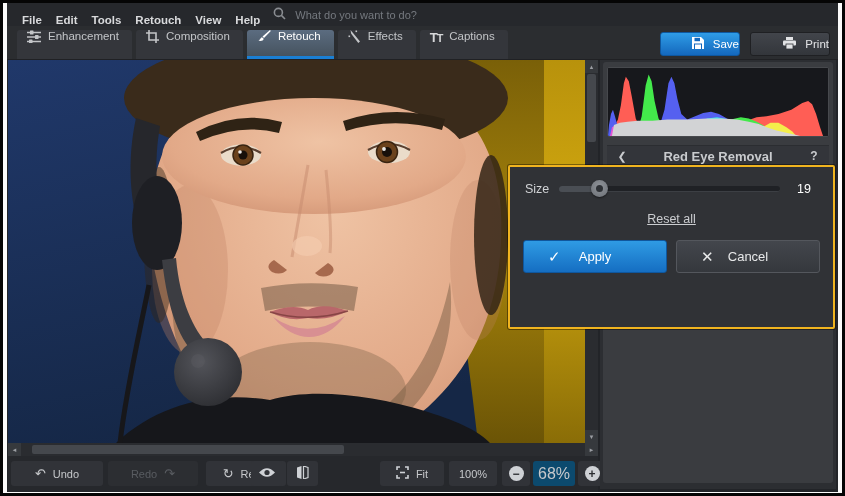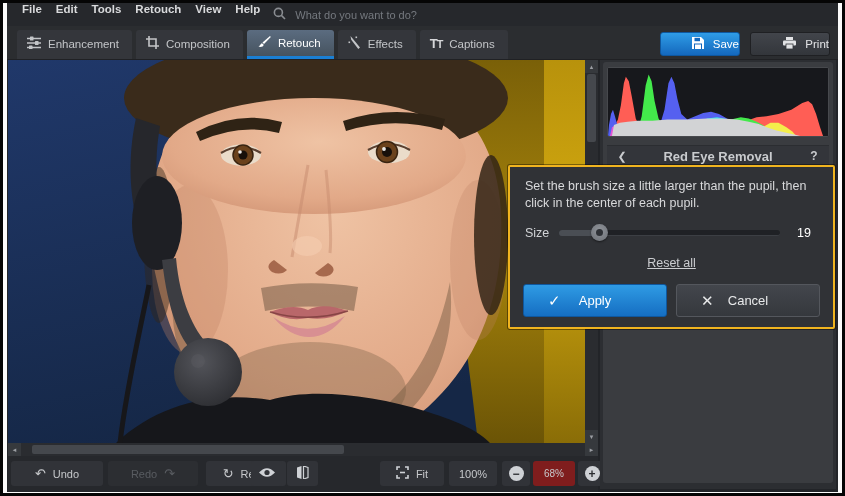"File" .menubar { align-items: flex-start -> flex-end }
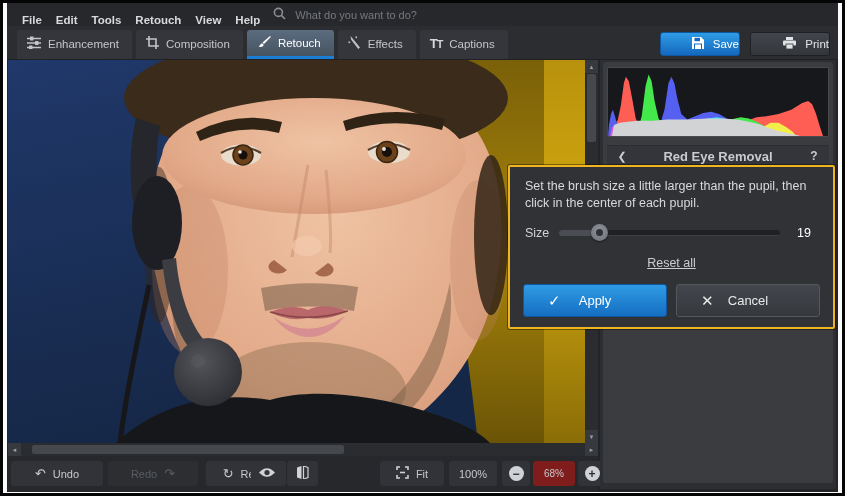"Enhancement" .tab { align-items: center -> none }
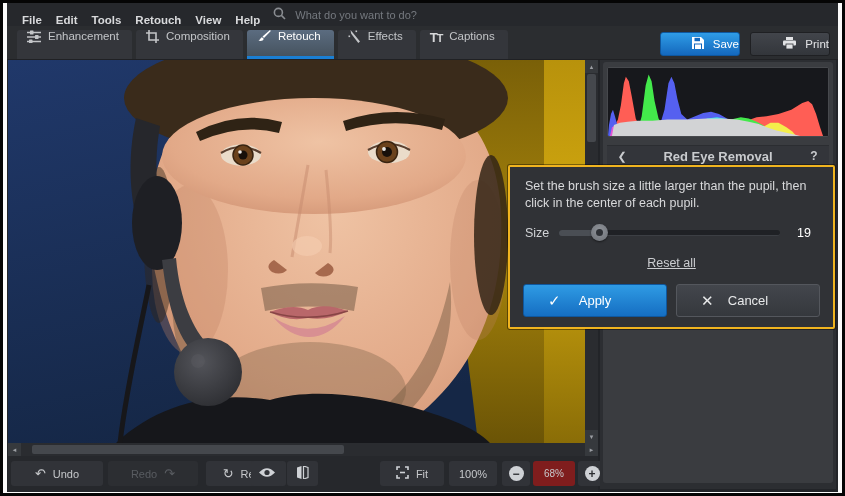"Set the brush size a" div.instruction { html: <div>Set the brush size a little larger than the pupil, then click in the center of each pupil.</div> -> none }
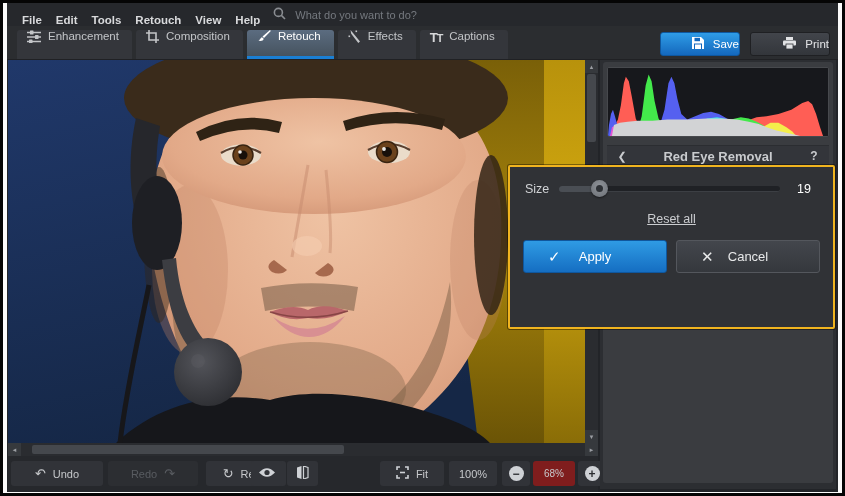"68%" .zoom-display { background: #7f1d1d -> #0c4a6e; font-size: 10px -> 16px }
